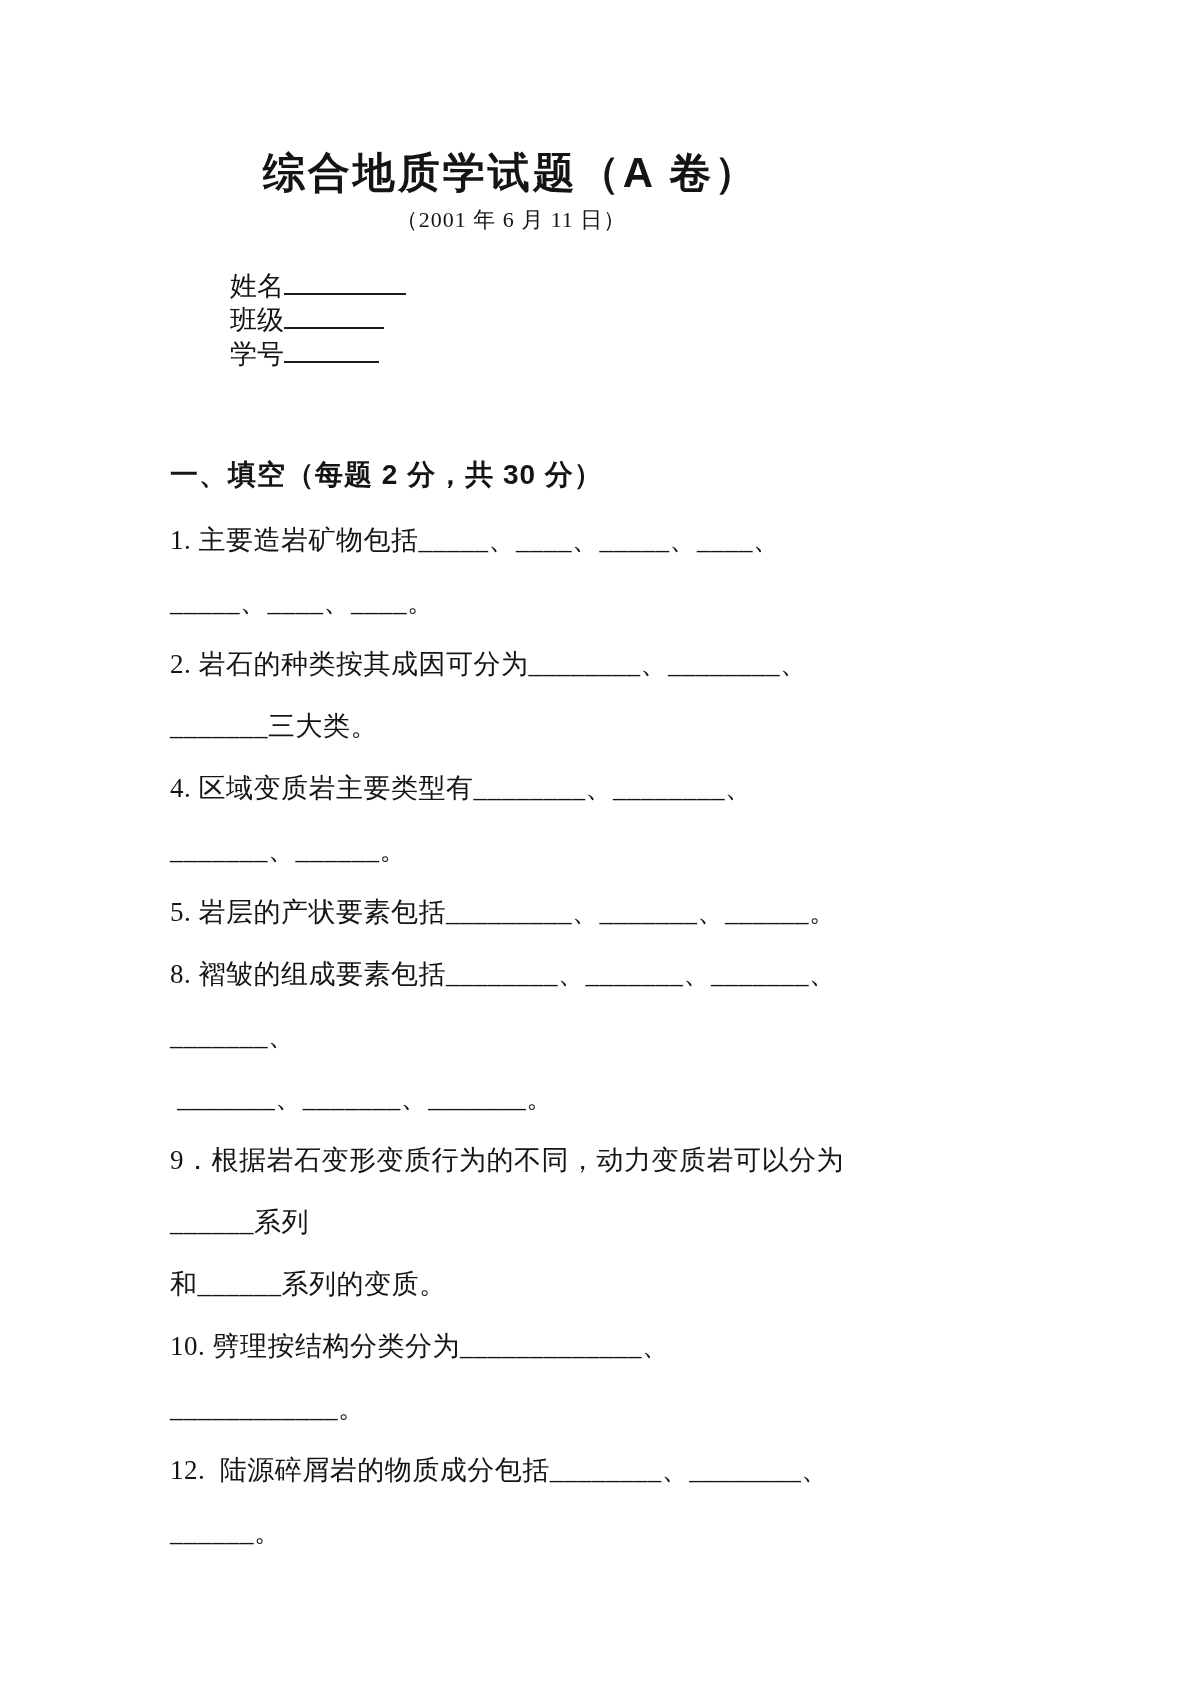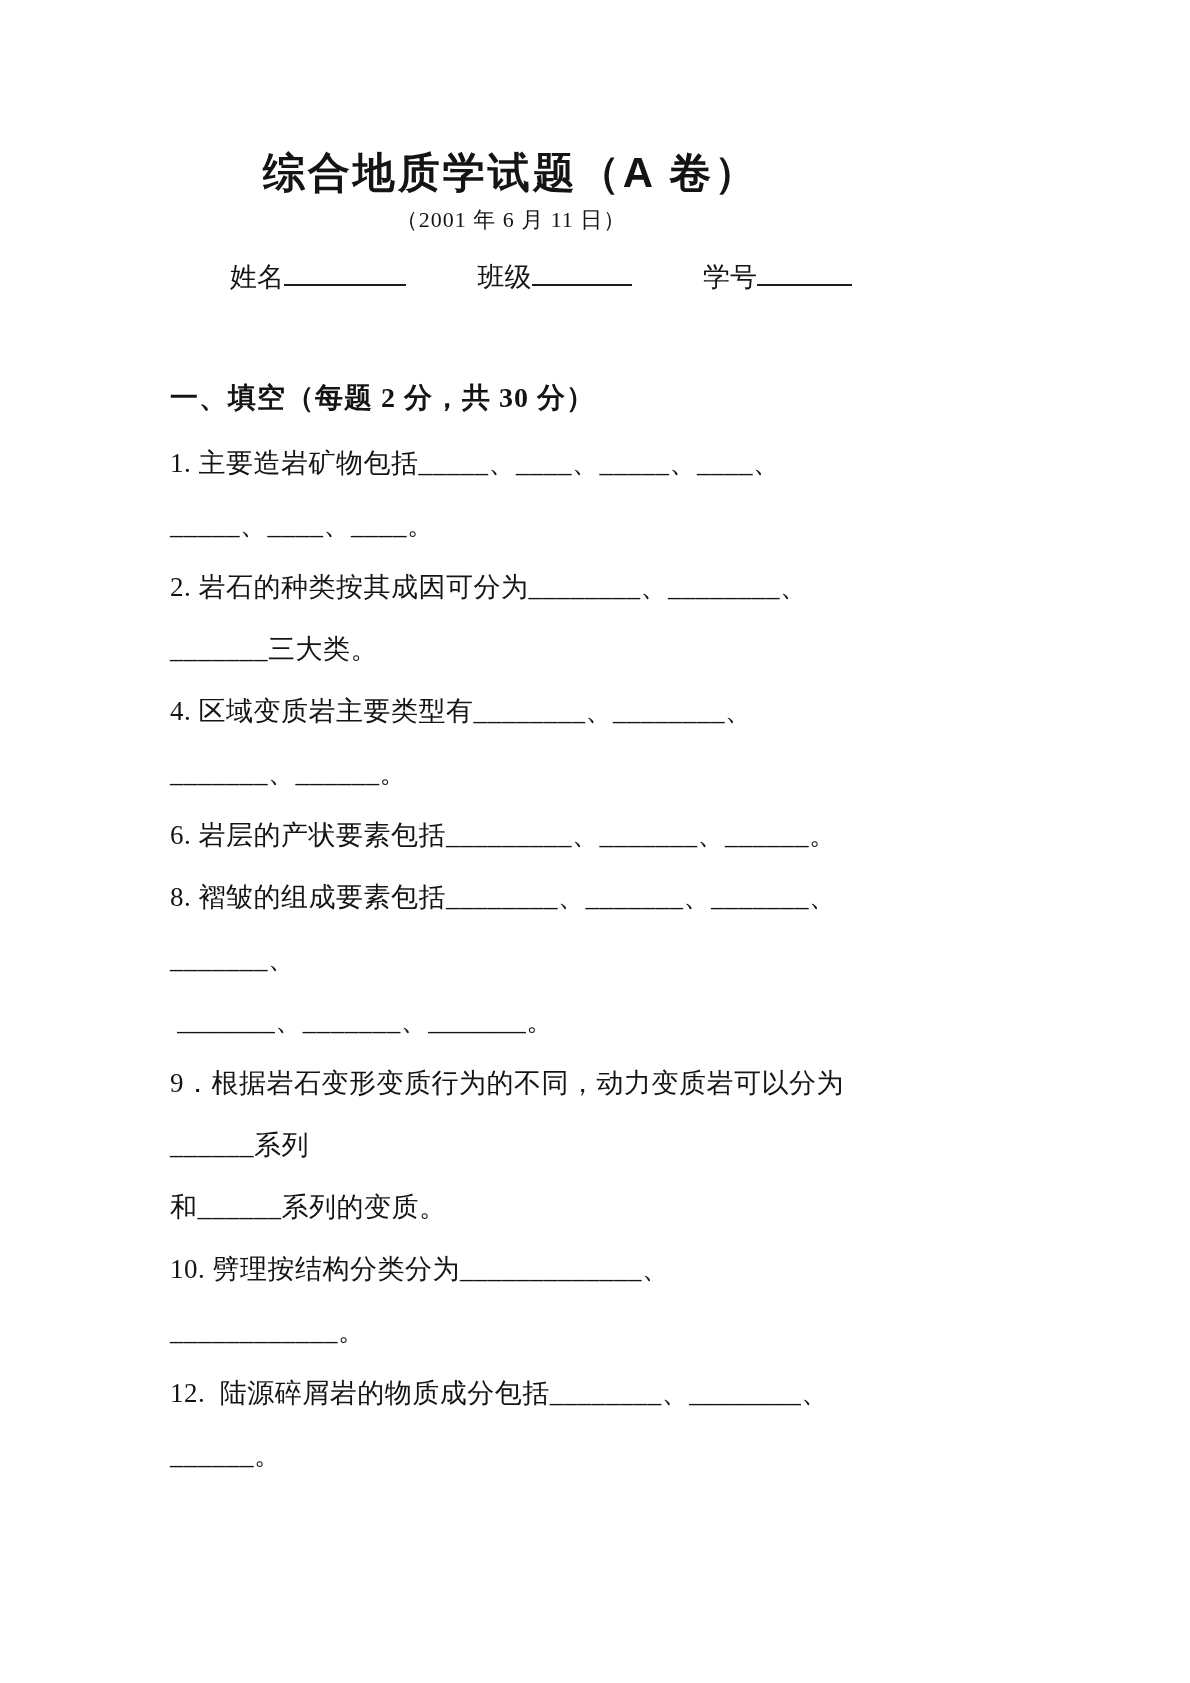"姓名" .fields { flex-direction: none -> column; margin-top: 26px -> 35px }
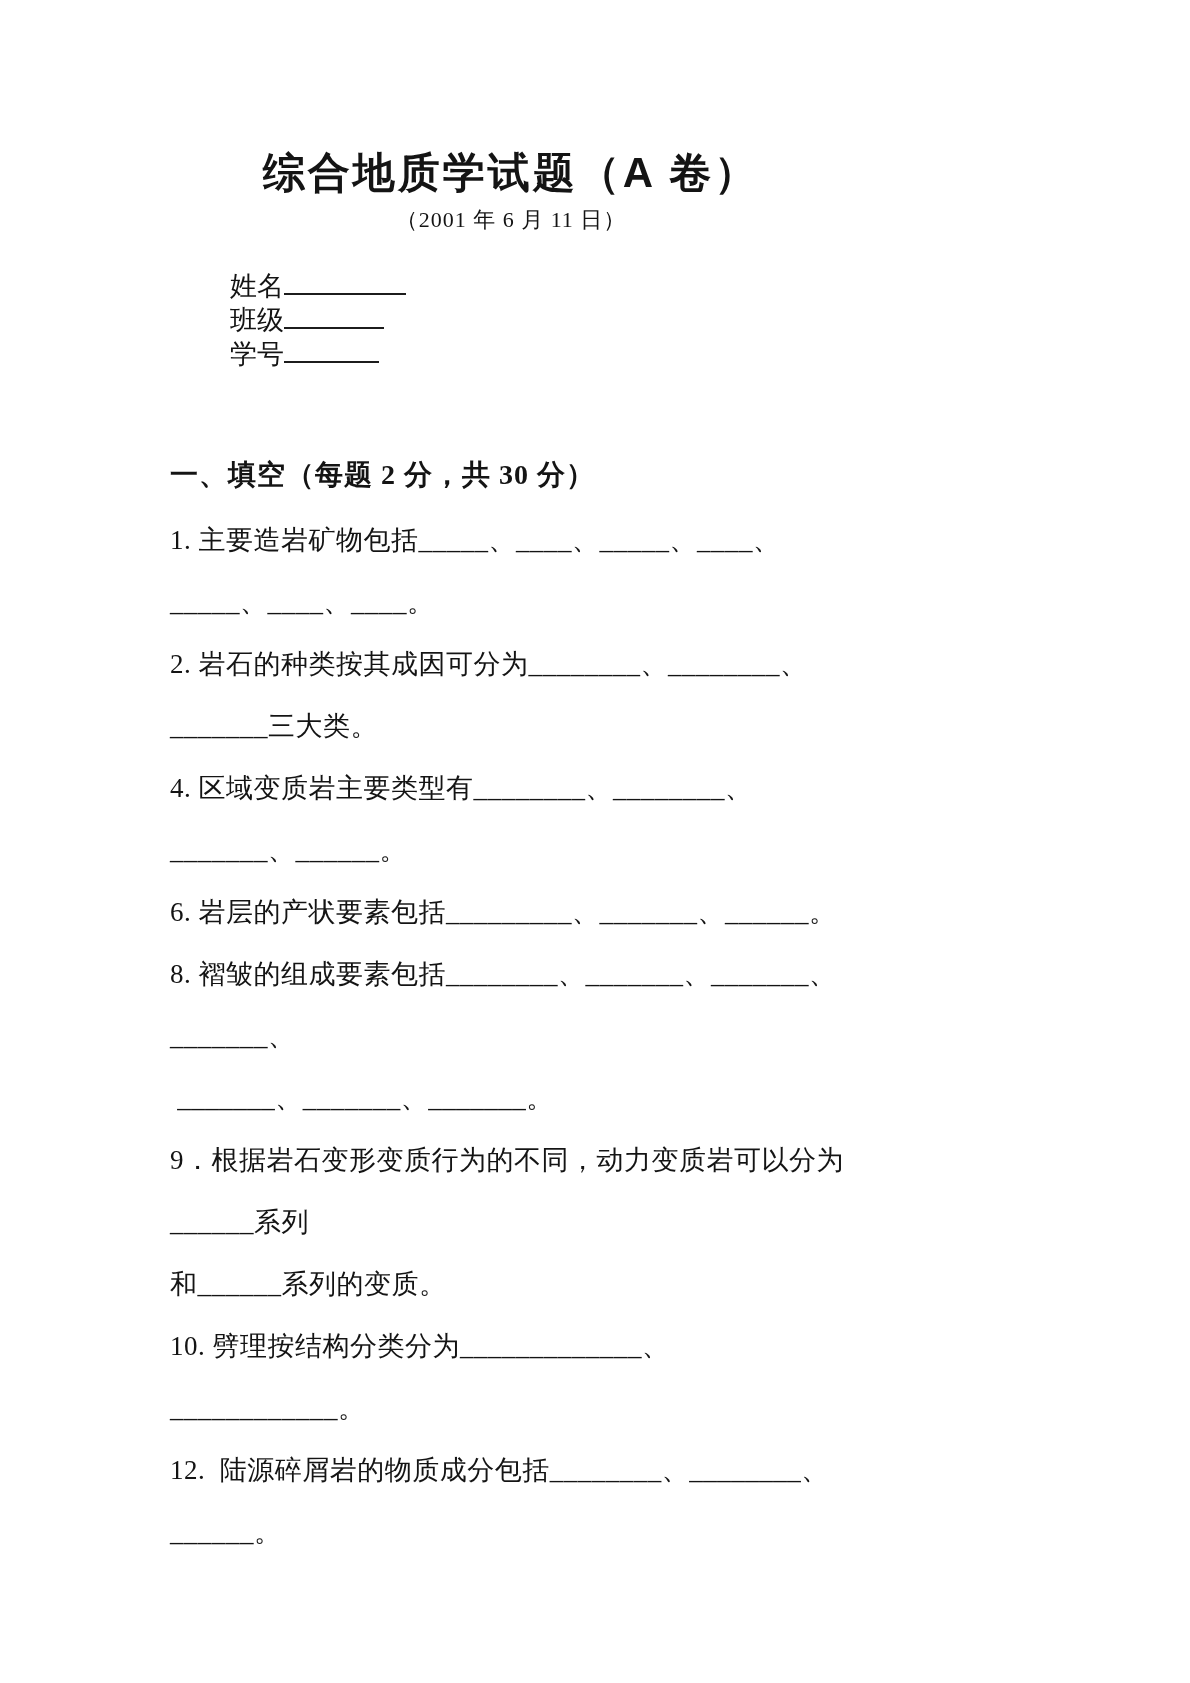"一、填空（每题 2 分，共 30 分）" .section-heading { font-family: Liberation Serif, serif -> Liberation Sans, sans-serif }
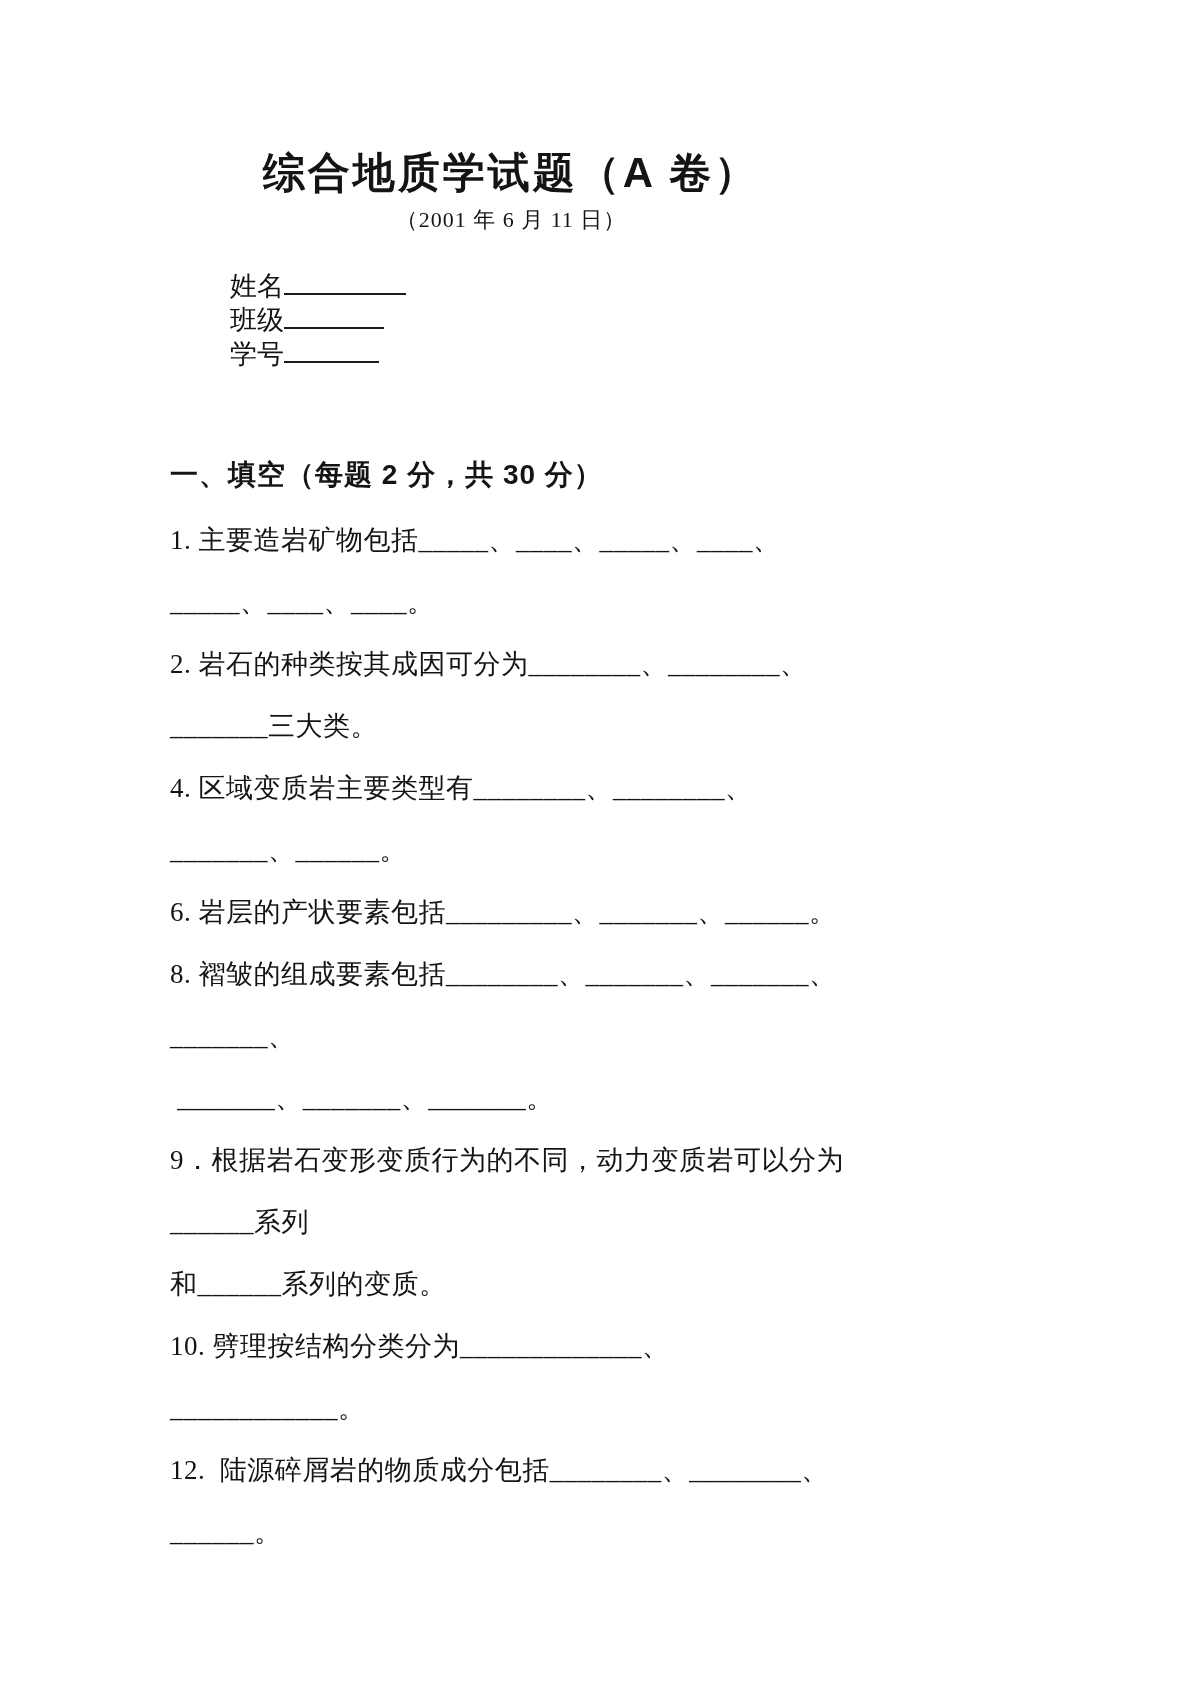"6. 岩层的产状要素包括_________、_______、______。" p.q { text: 6 -> 5 }
